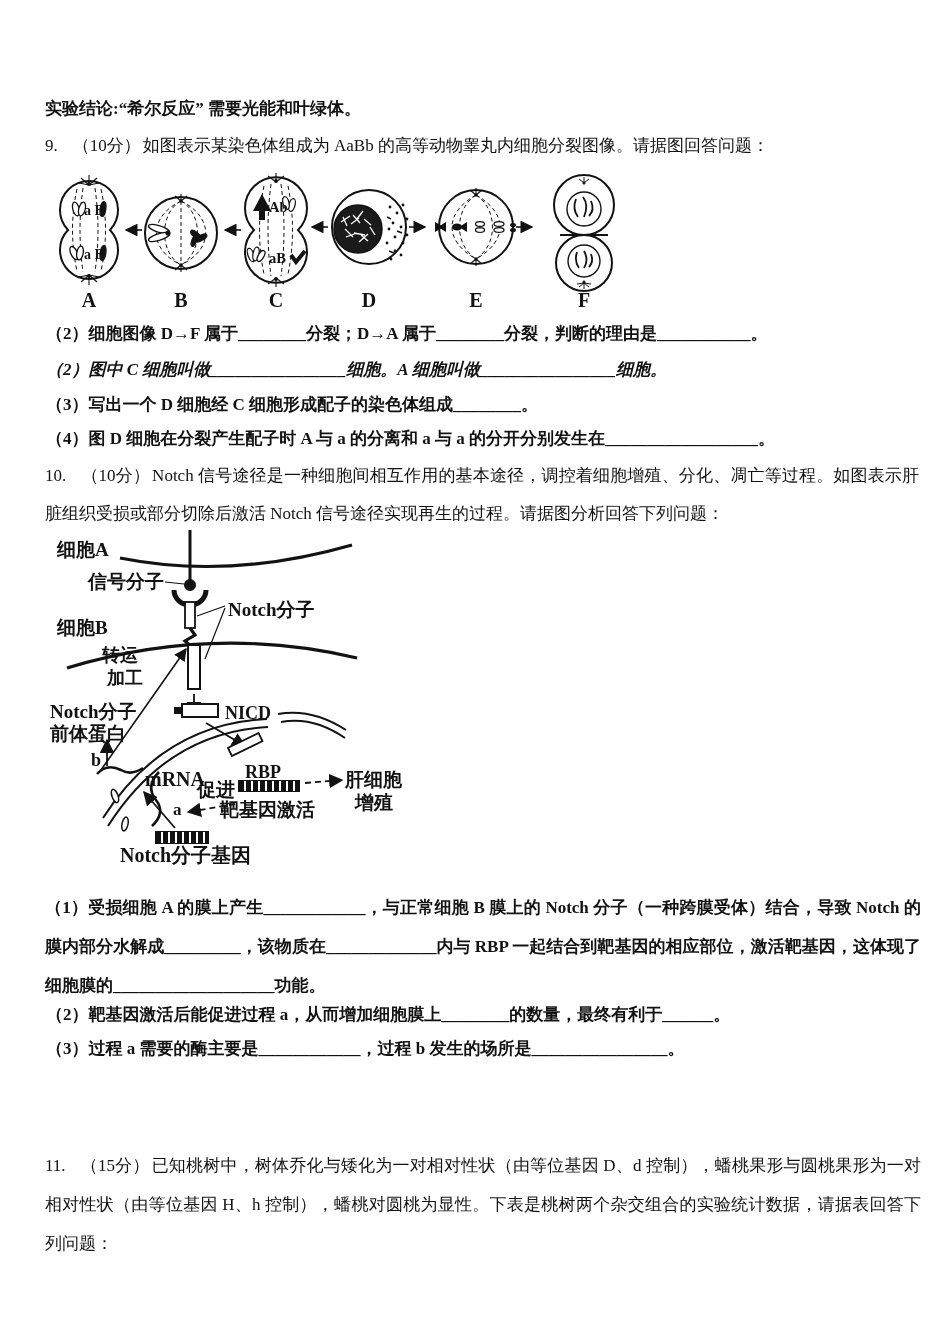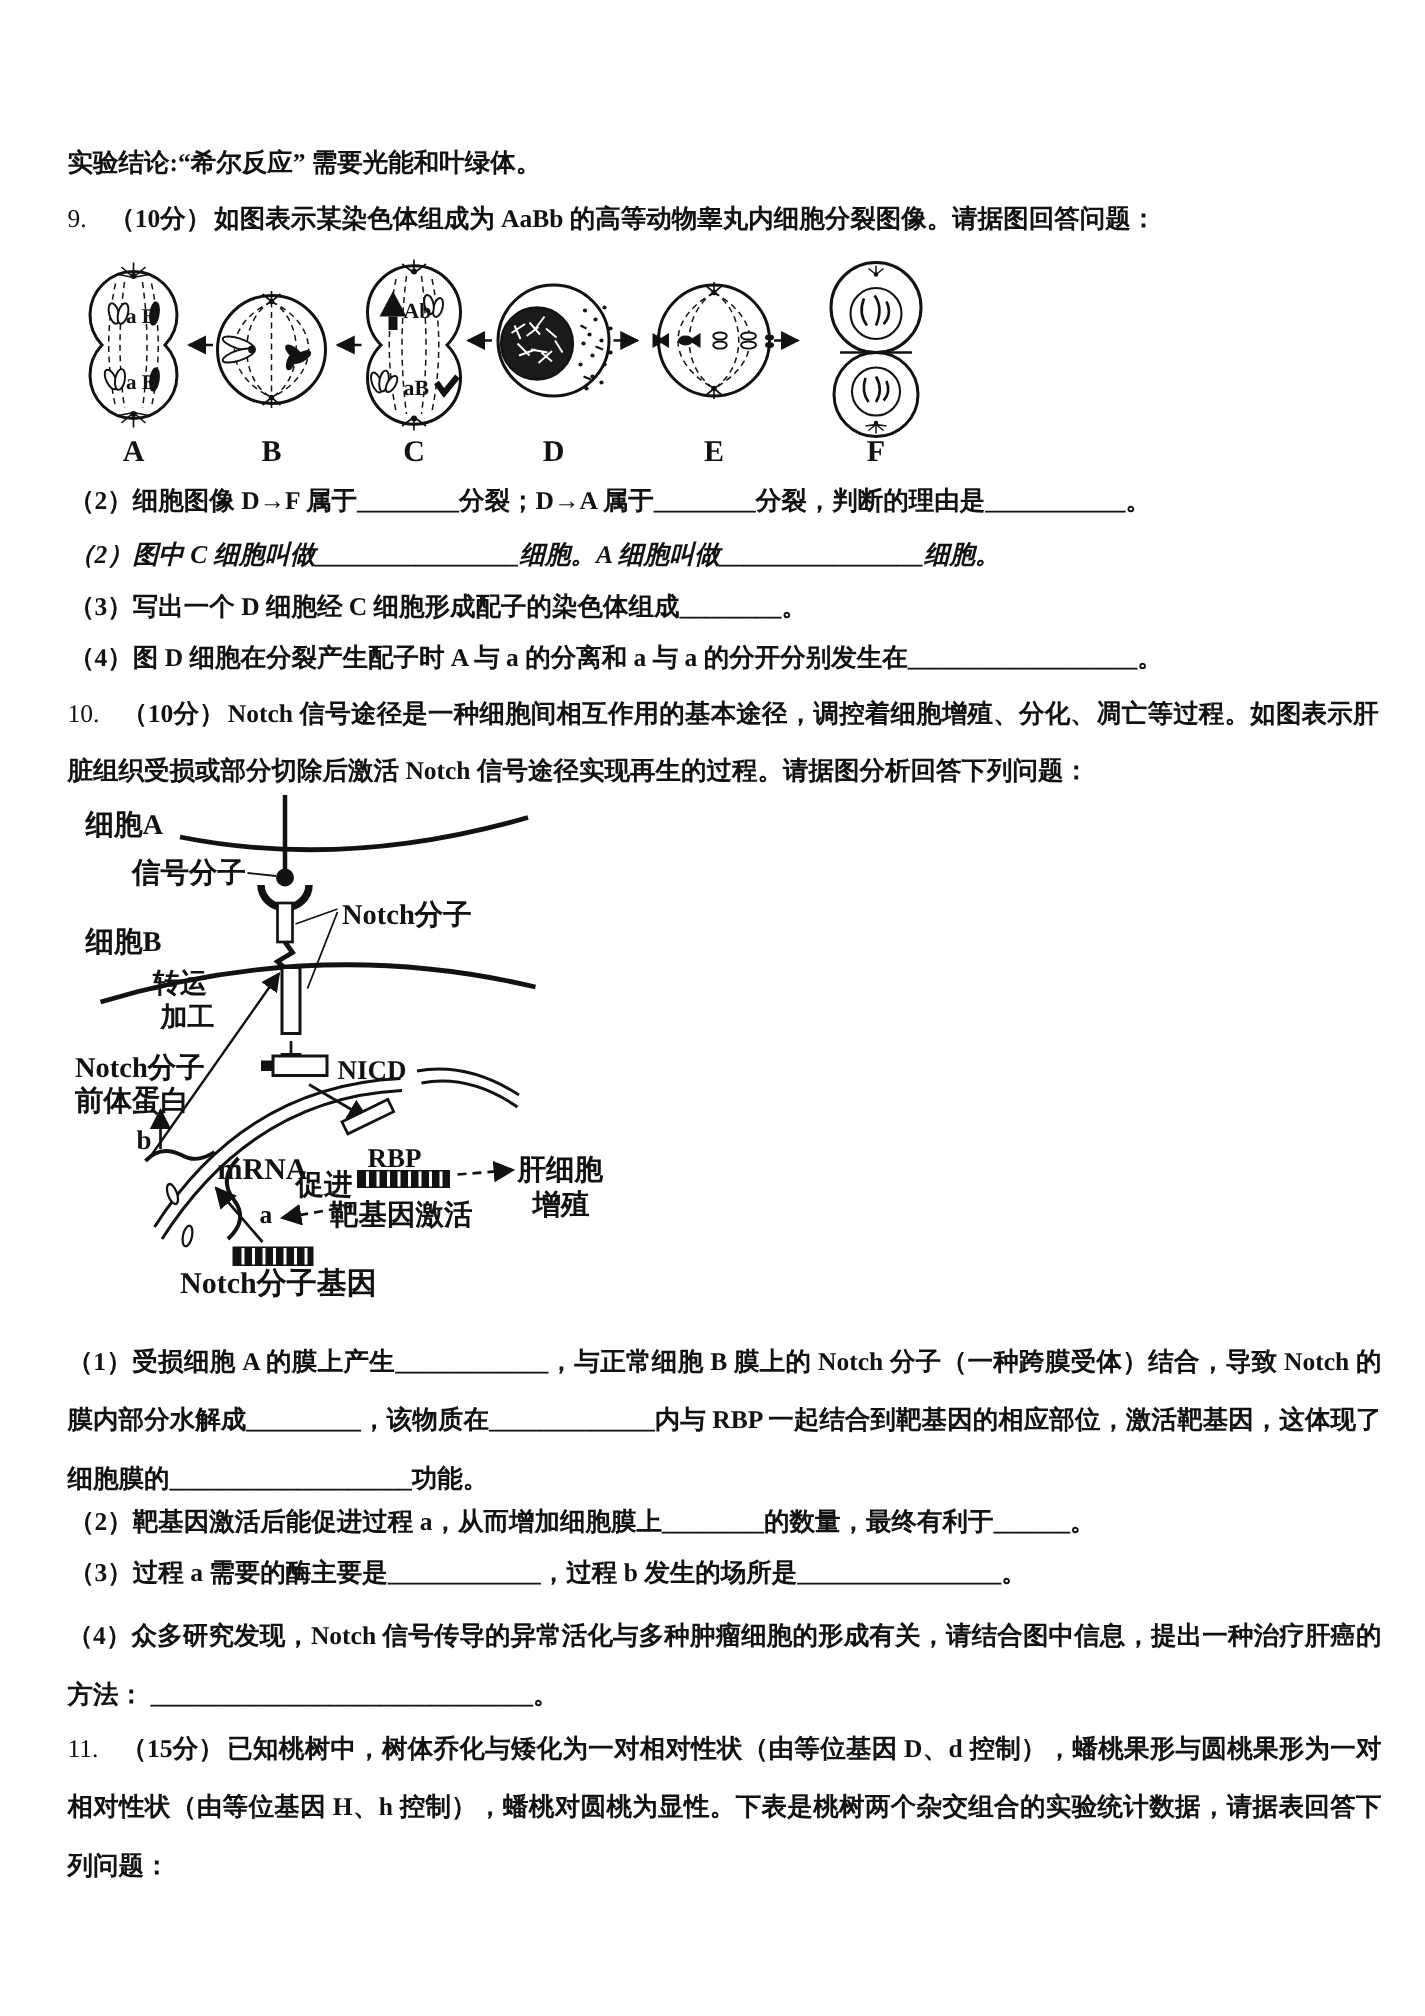"（10分）" .score { font-weight: bold -> normal }
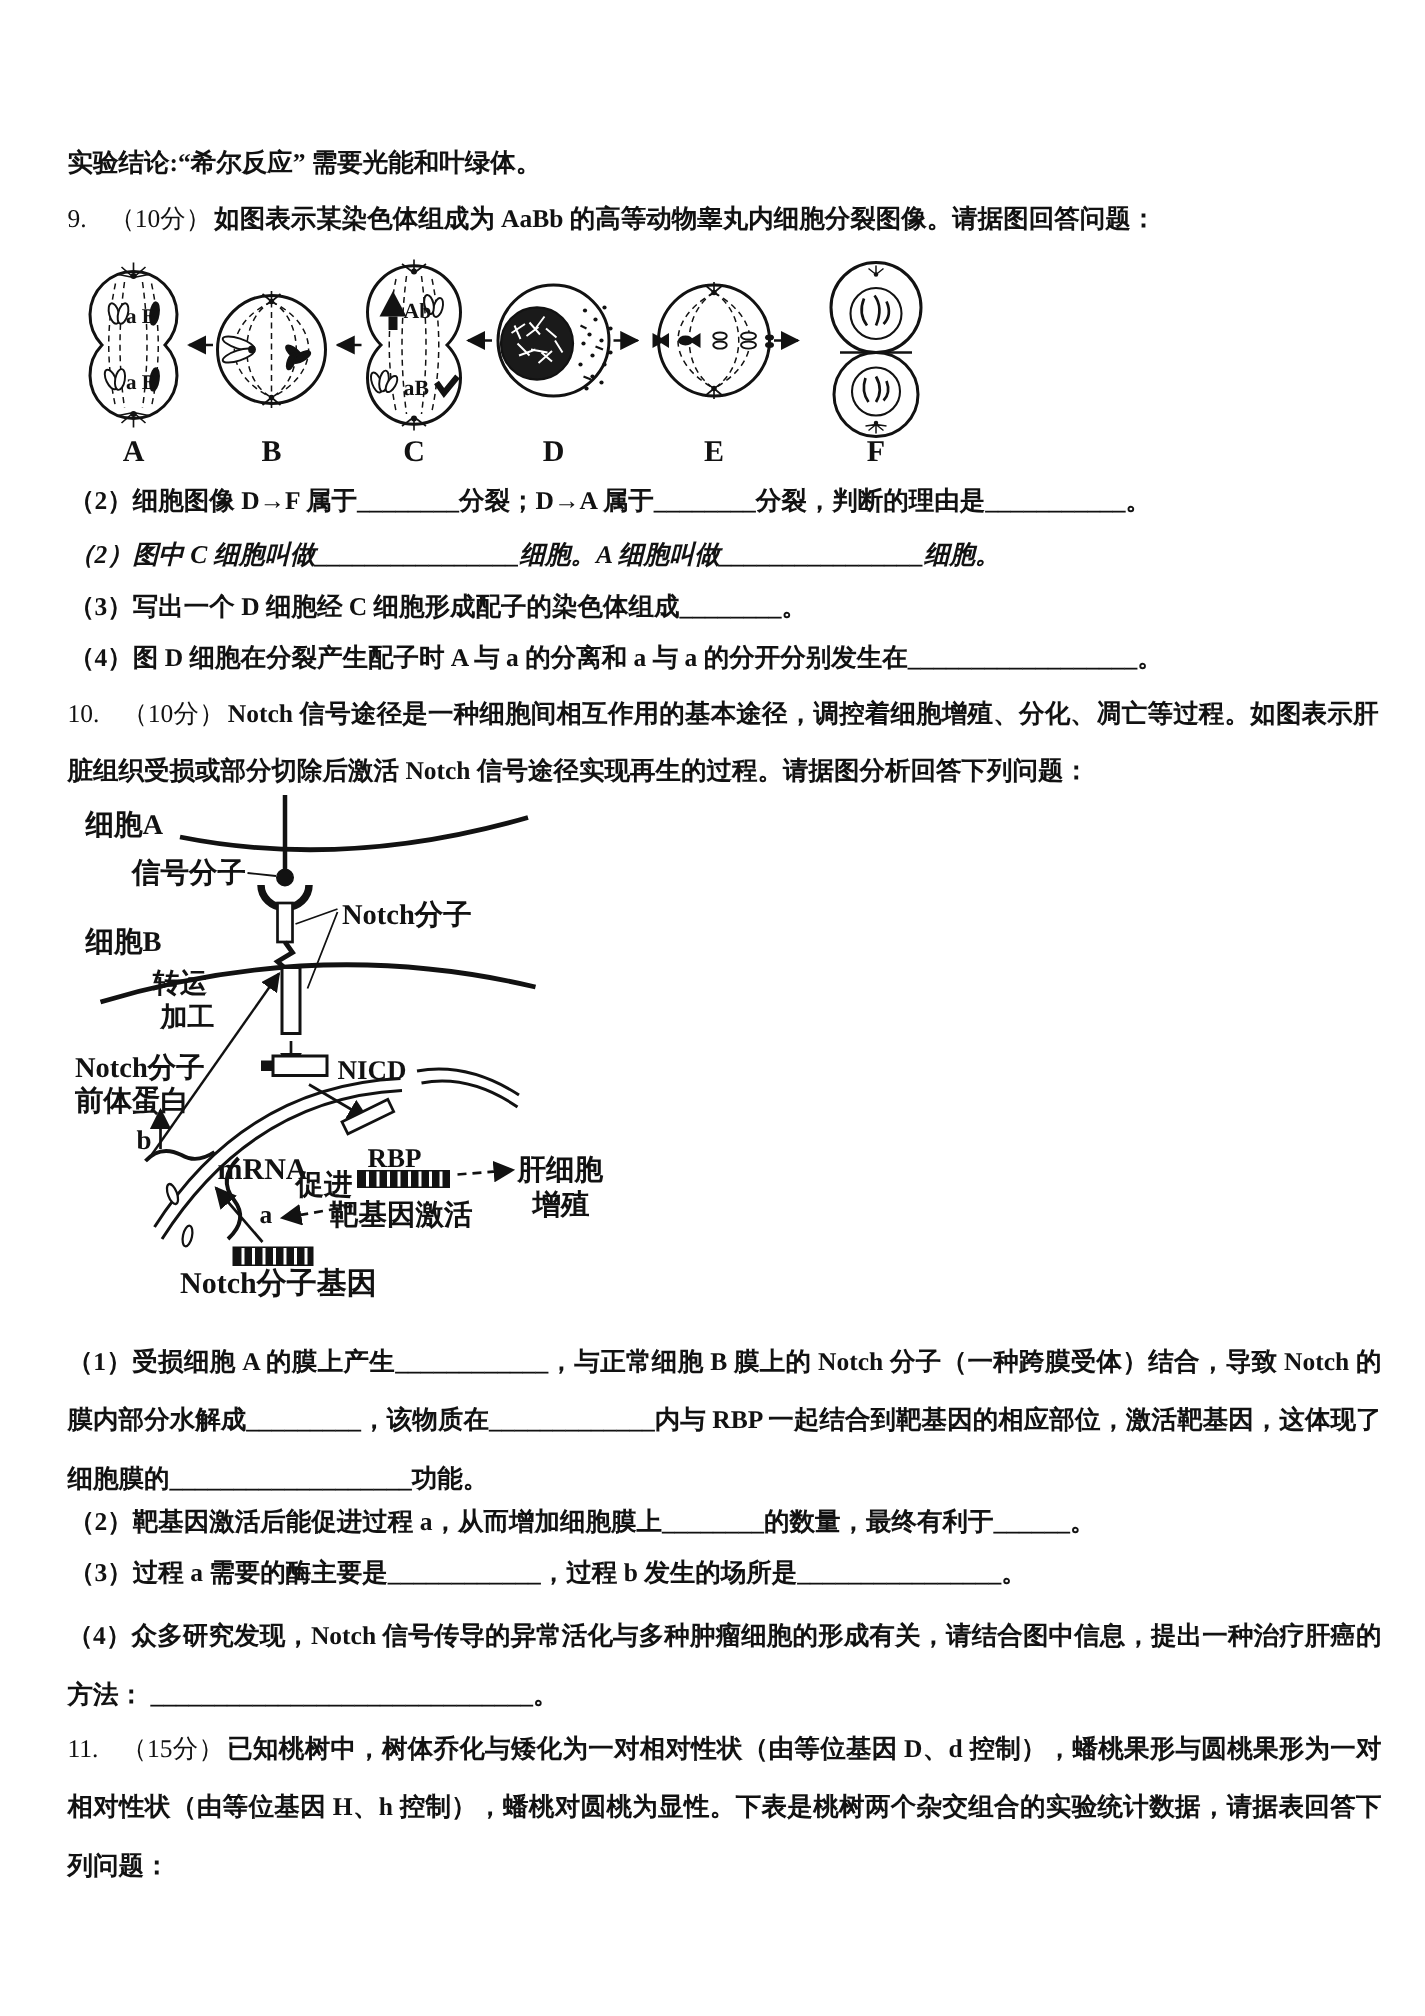"如图表示某染色体组成为 AaBb 的高等动物睾丸内细胞分裂图像。请据图回答问题：" .bt { font-weight: bold -> normal }
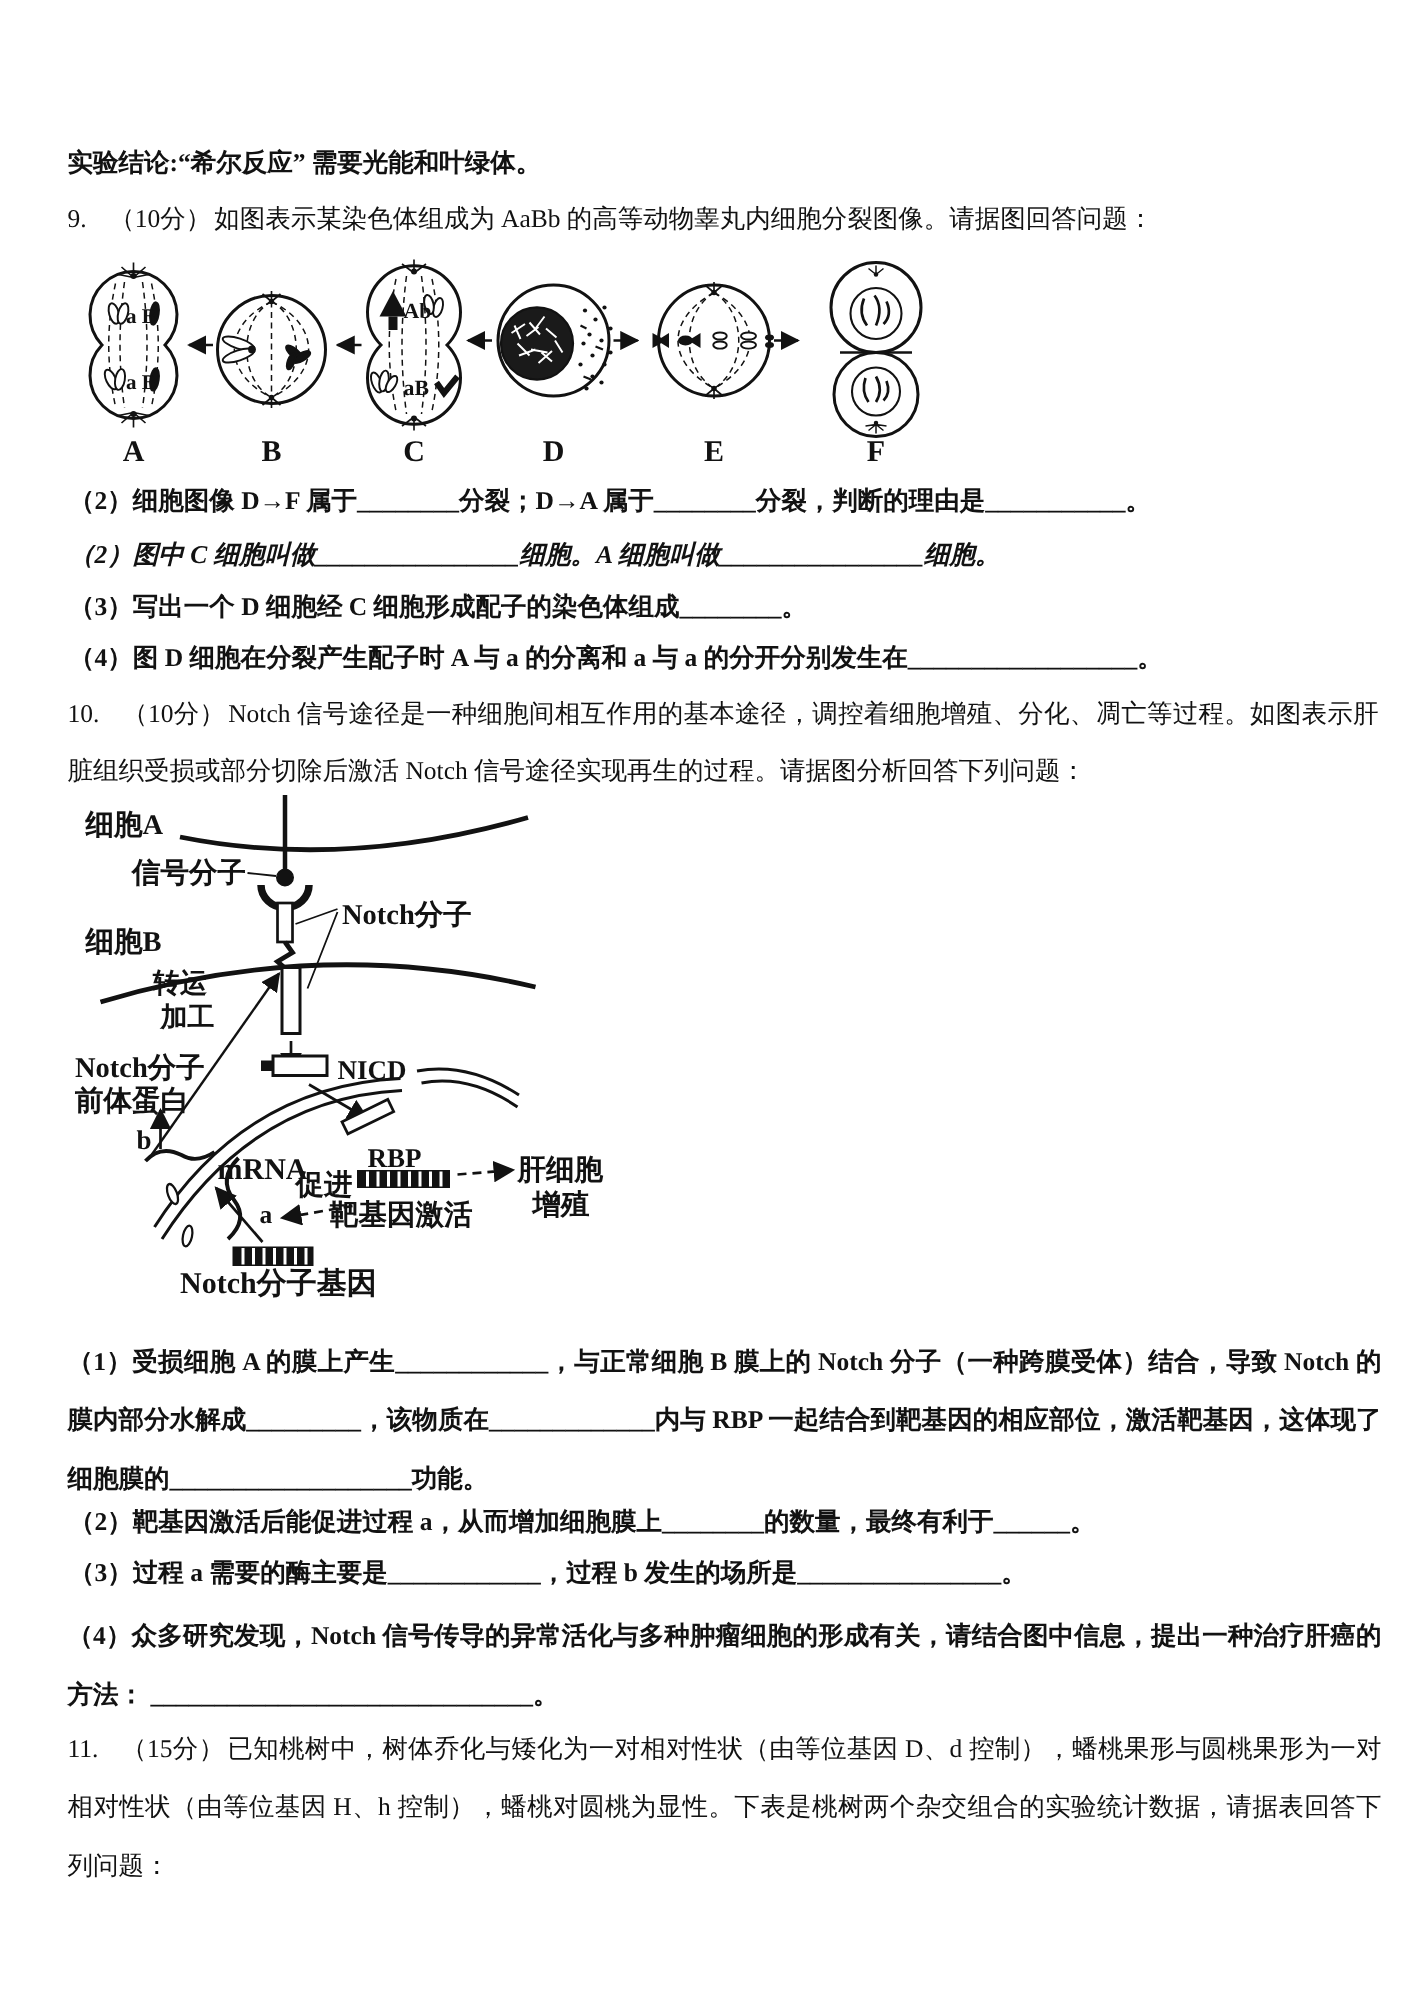"（4）众多研究发现，Notch" div.para { html: <div>（4）众多研究发现，Notch 信号传导的异常活化与多种肿瘤细胞的形成有关，请结合图中信息，提出一种治疗肝癌的方法： ______________________________。</div> -> none }
